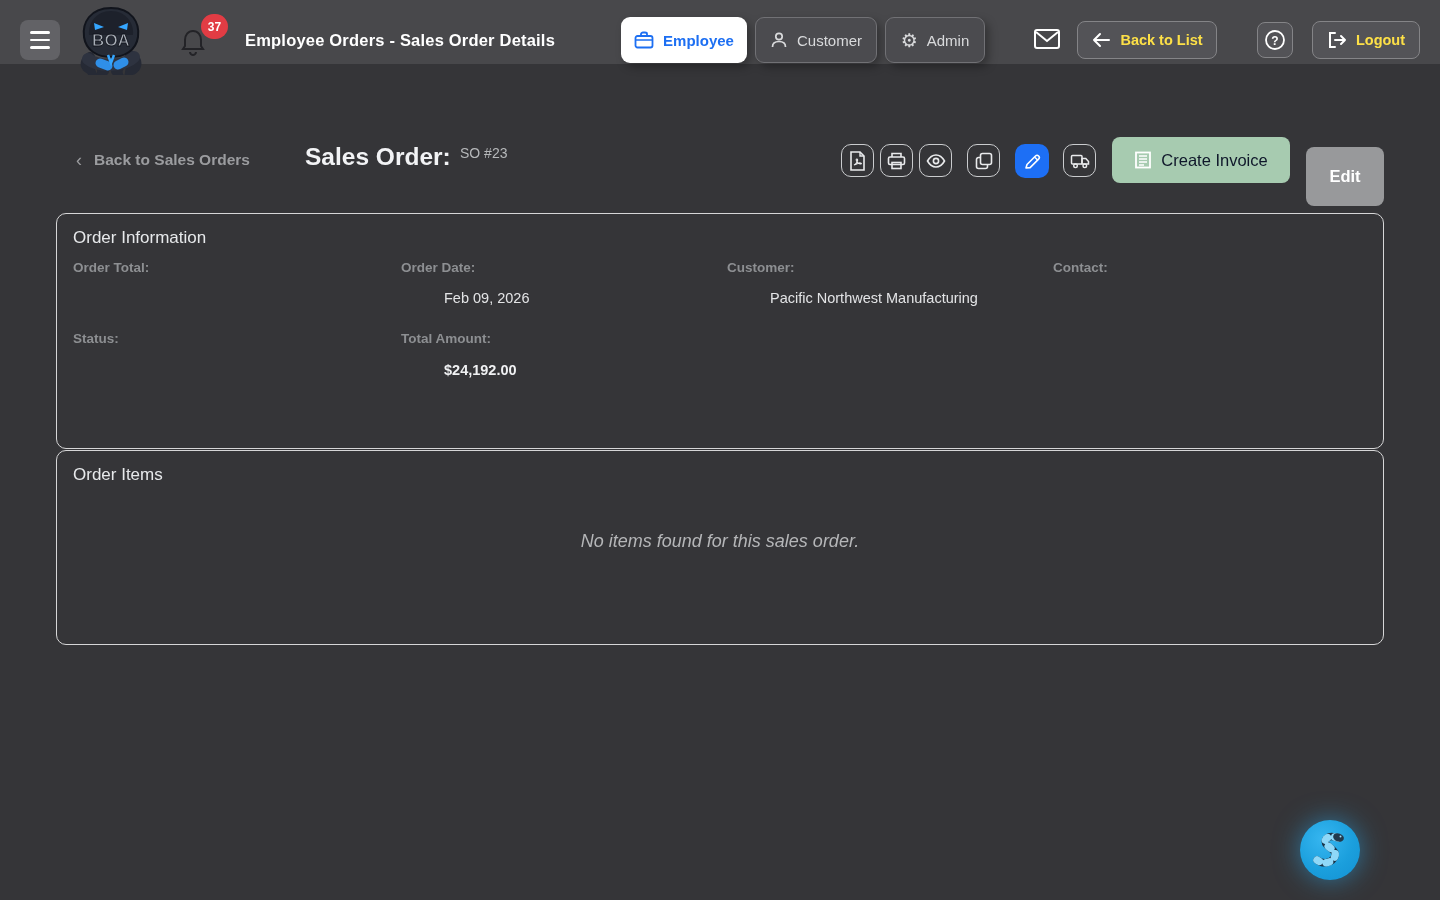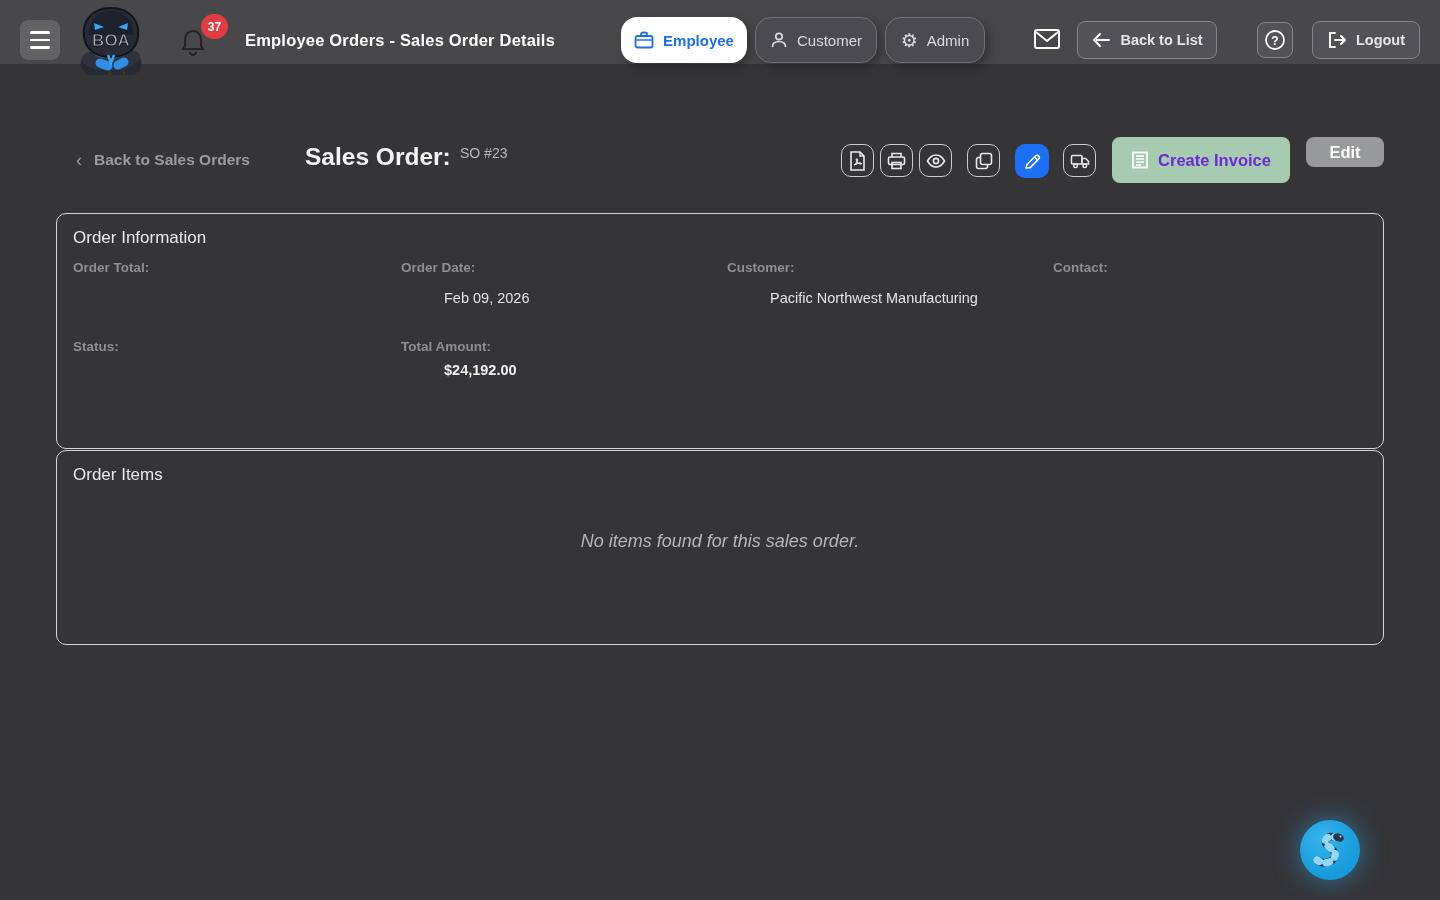"Employee" .tab { border-radius: 16px -> 9px }
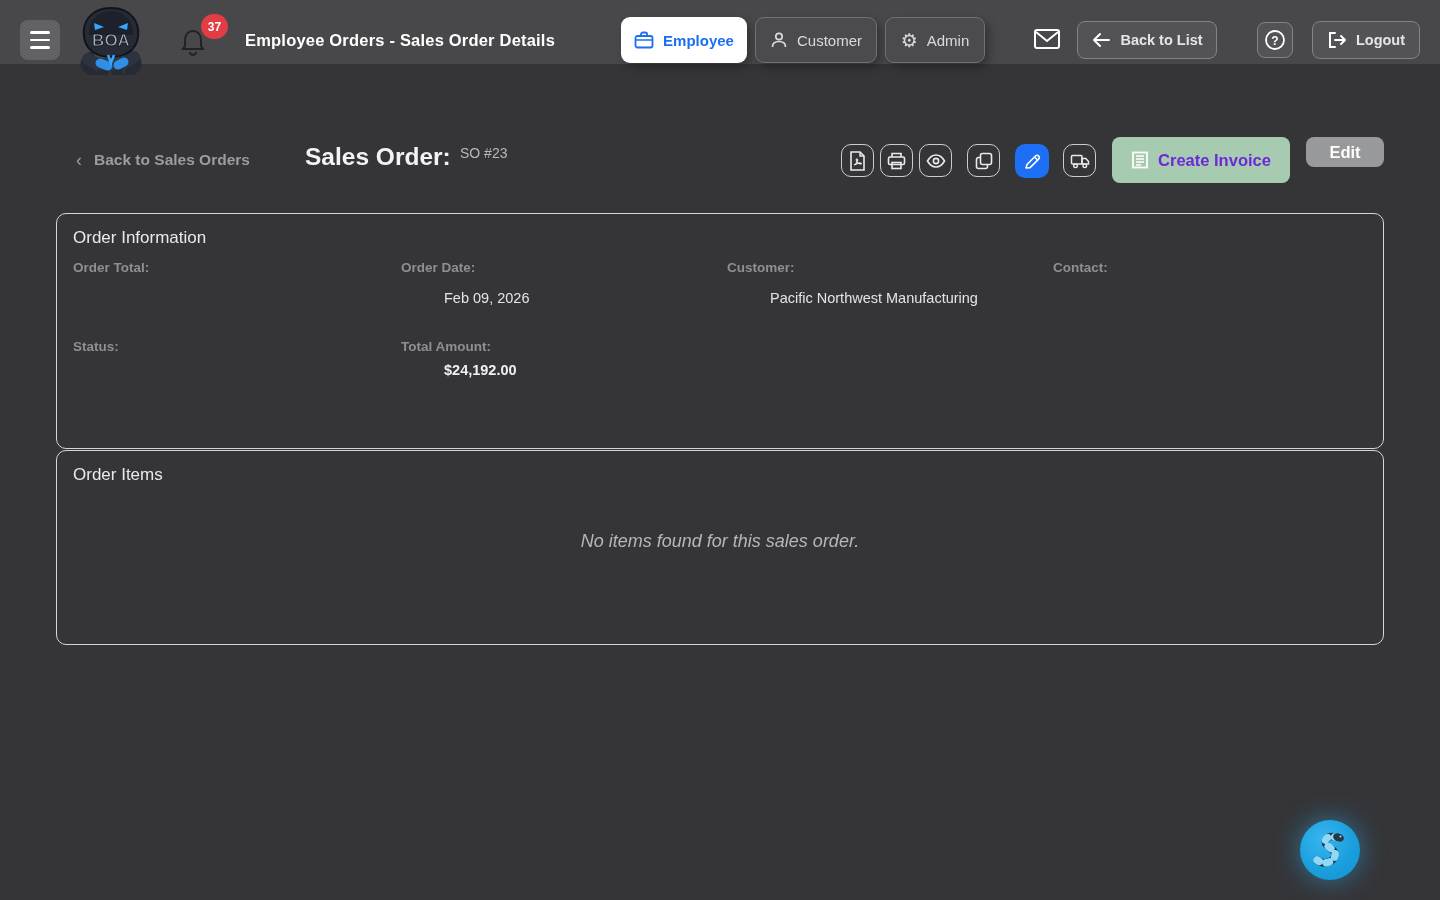"Back to List" .nav-btn { color: #e5e5e5 -> #fde047 }
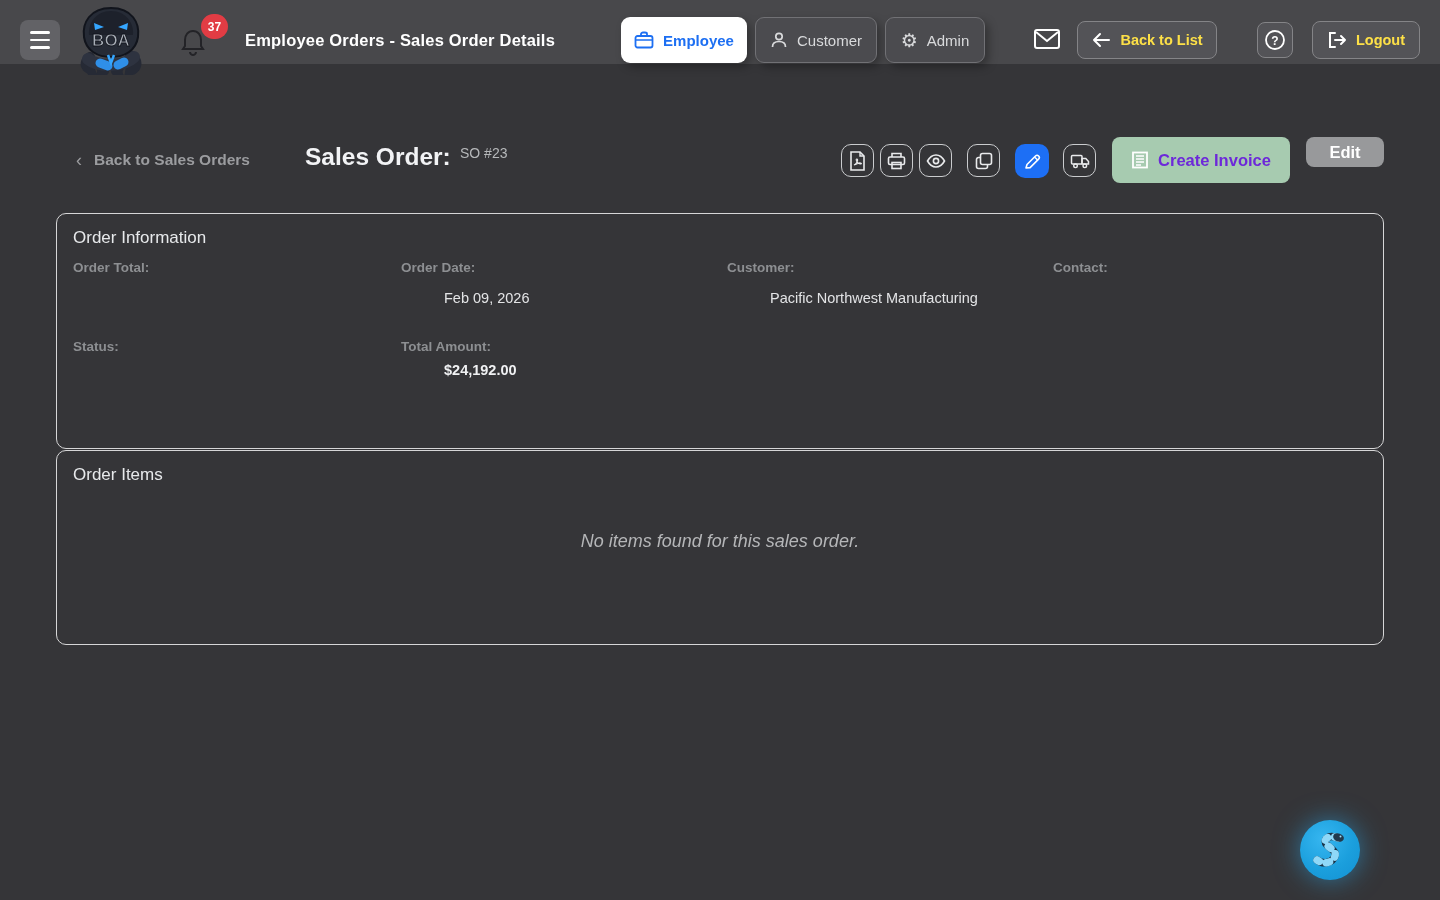"Create Invoice" .create-invoice-btn { color: #6d28d9 -> #0f172a; font-weight: bold -> normal }
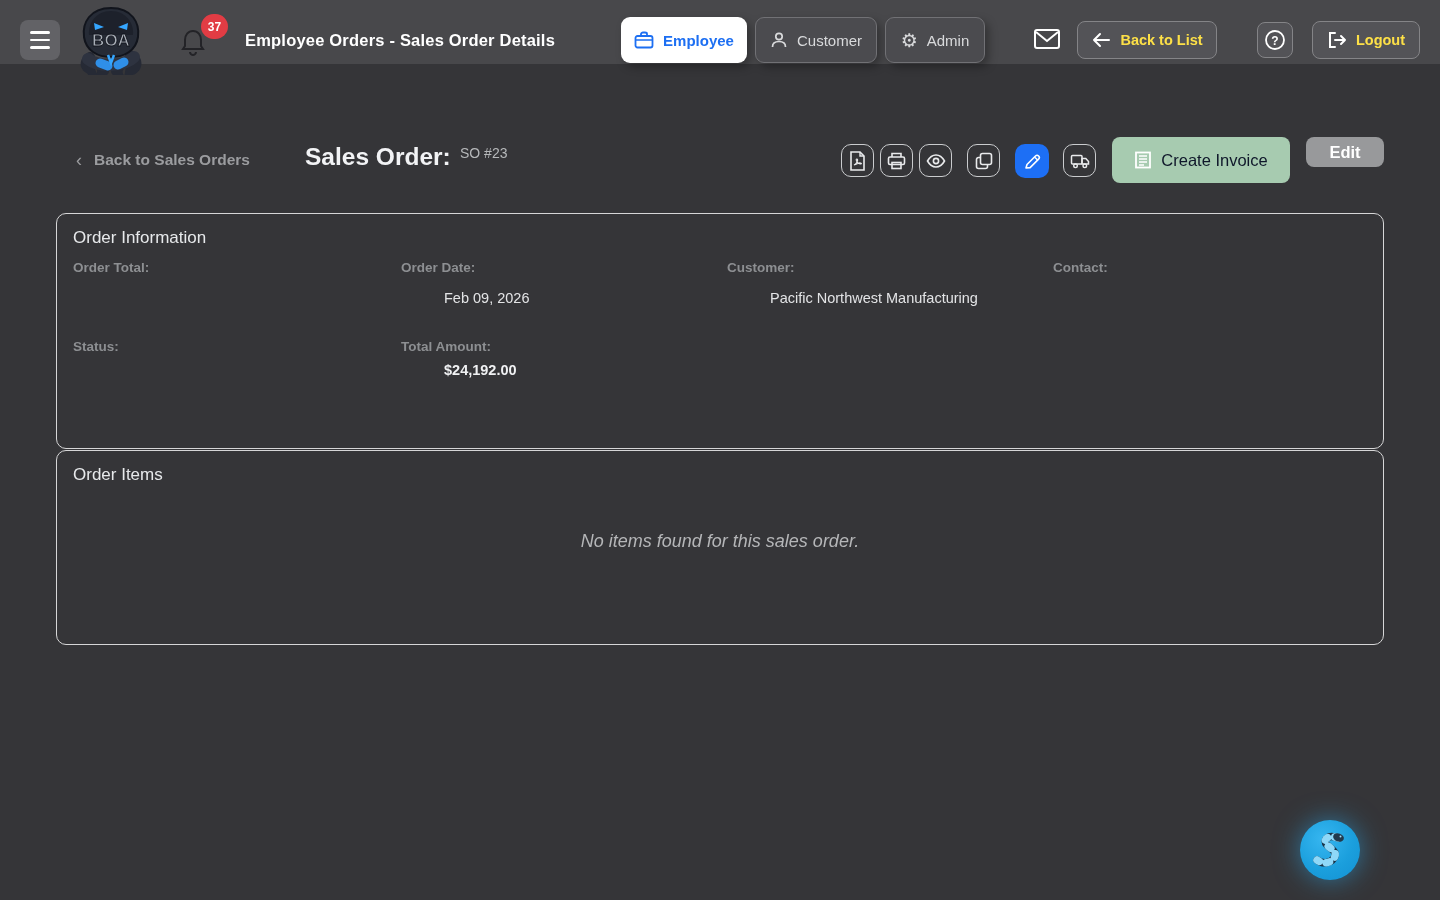"Edit" .edit-btn { height: 30px -> 59px; top: 137px -> 147px }
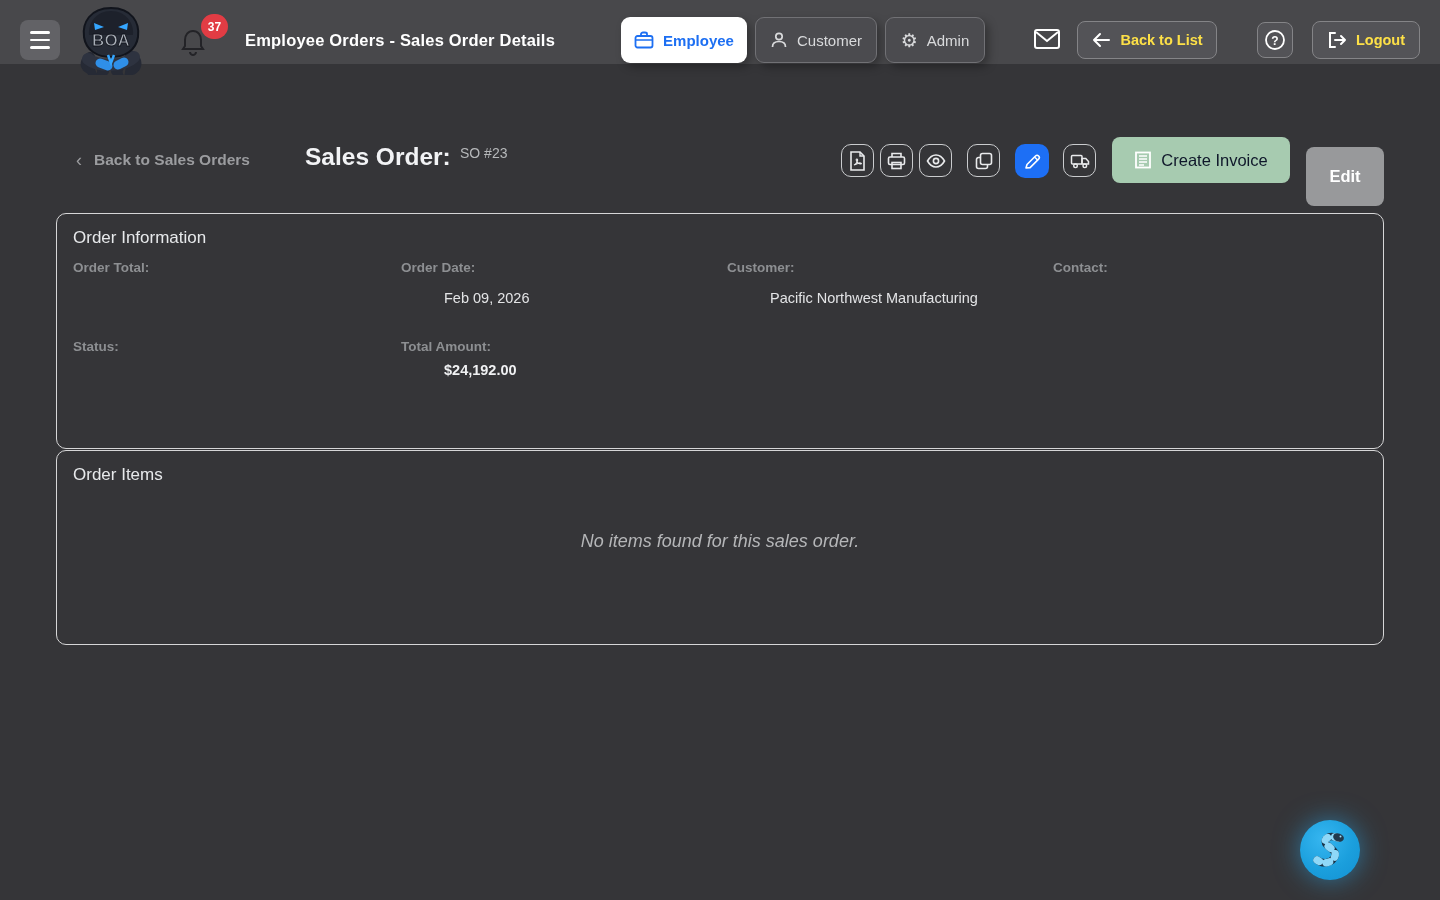"Status:" .row-2-label { margin-top: 8px -> none }
